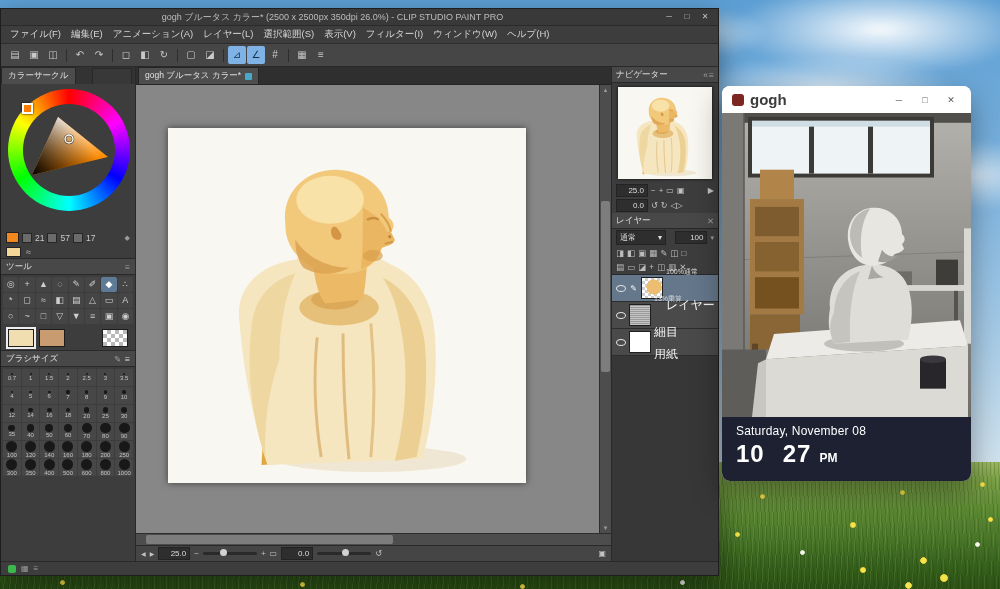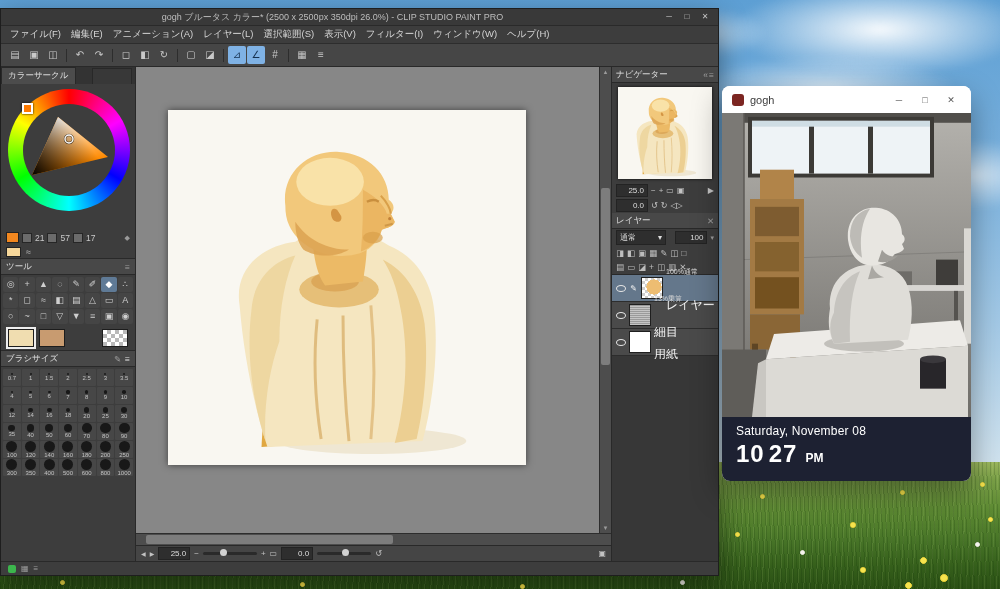"gogh ブルータス カラー*" div.doc-tabs { html: none -> <div> <div> <span>gogh ブルータス カラー*</span> <span></span> </div> </div> }
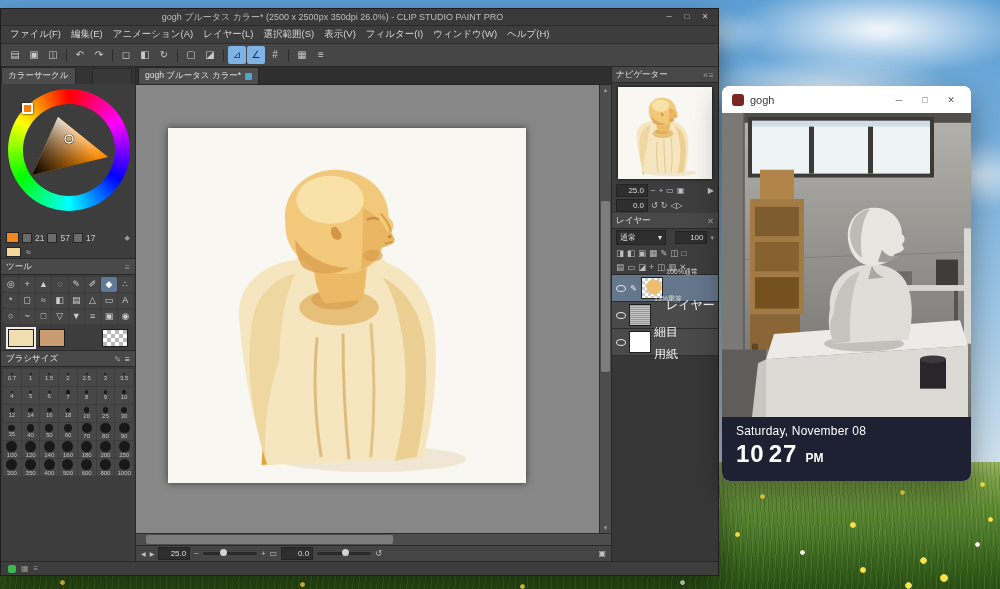"gogh" .gogh-name { font-size: 11px -> 15px; font-weight: none -> bold }
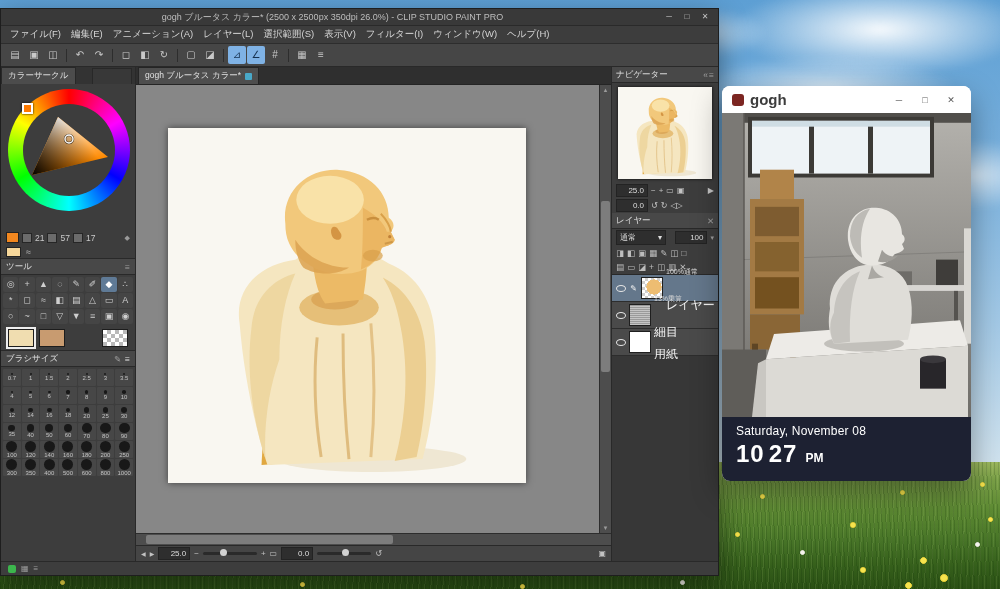"27" .gm { margin-left: 4px -> 18px }
